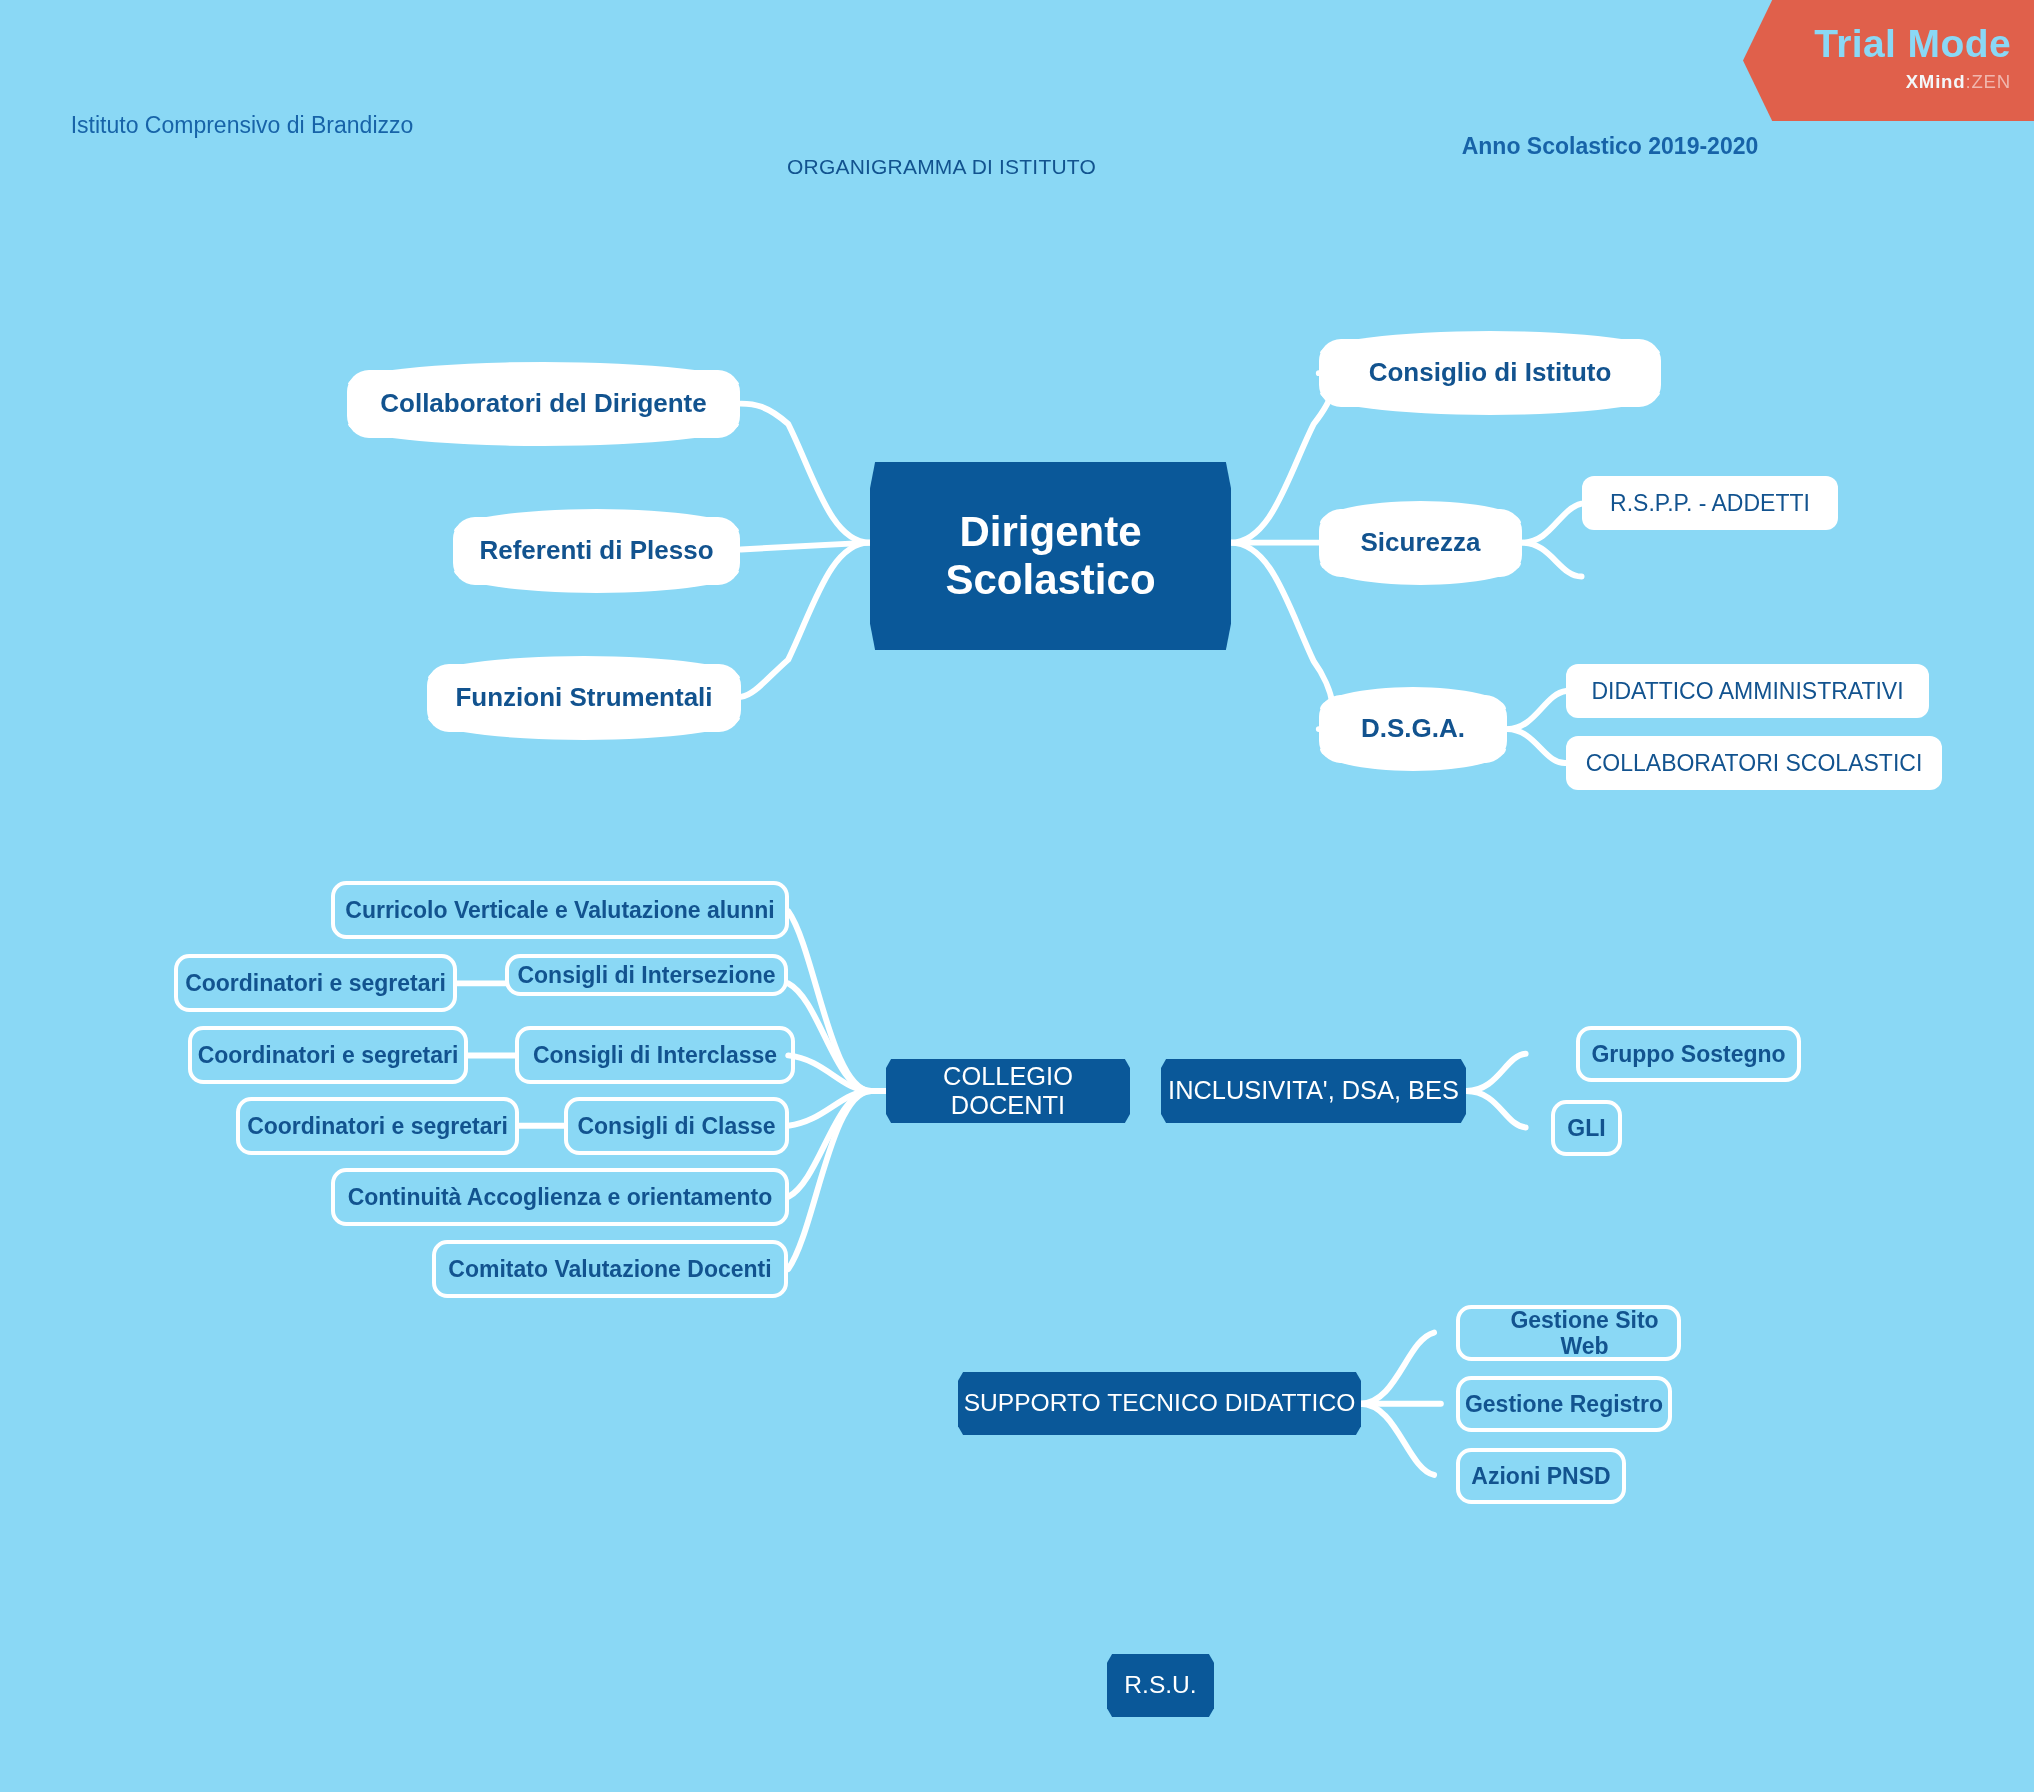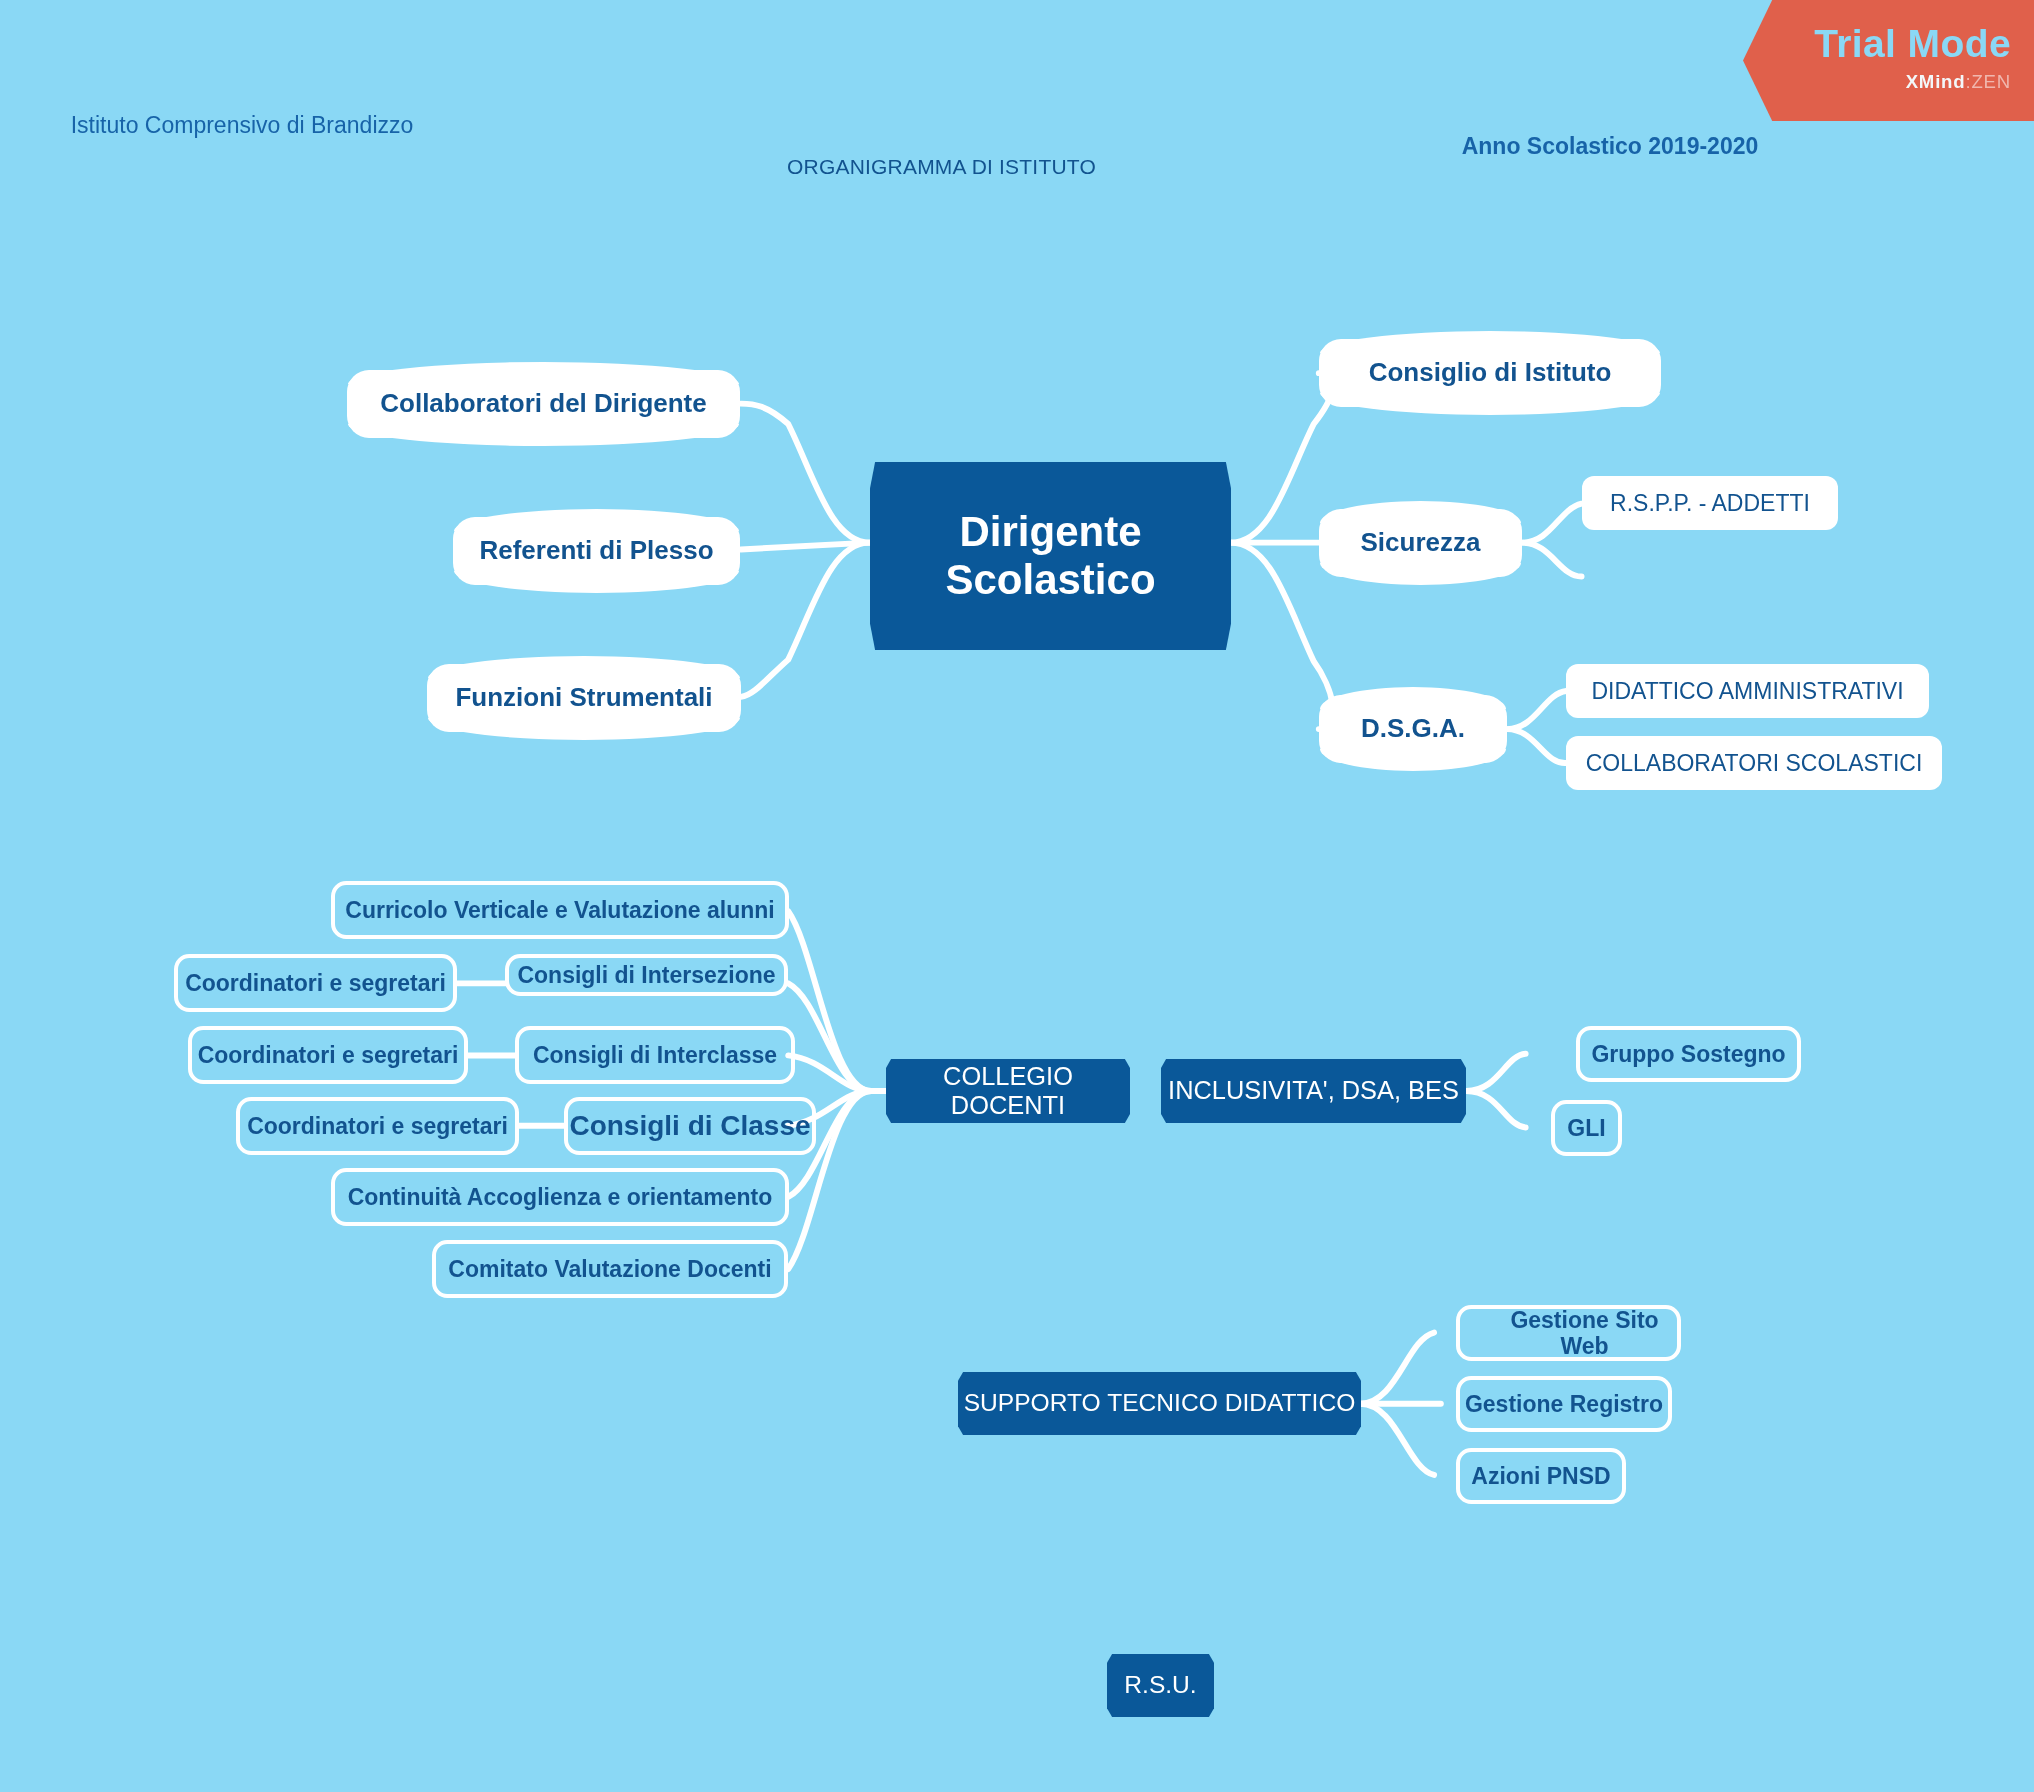"Consigli di Classe" div.node { font-size: 28px -> 23px; width: 252px -> 225px }
